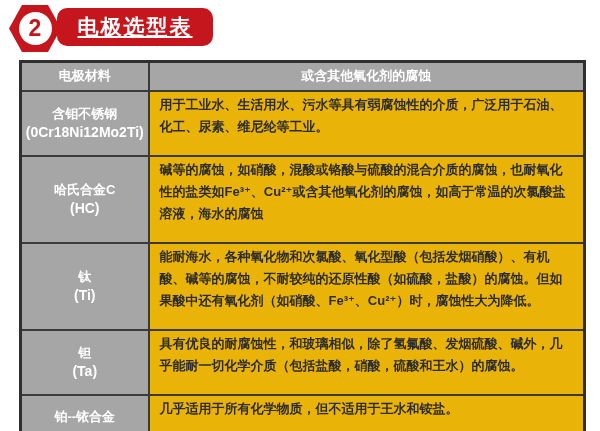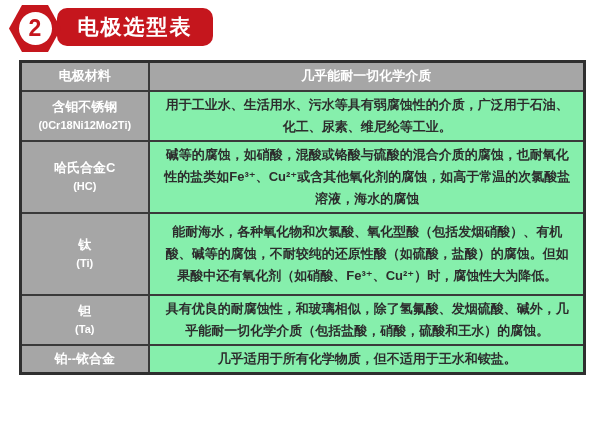"电极选型表" .banner { text-decoration: none -> underline }
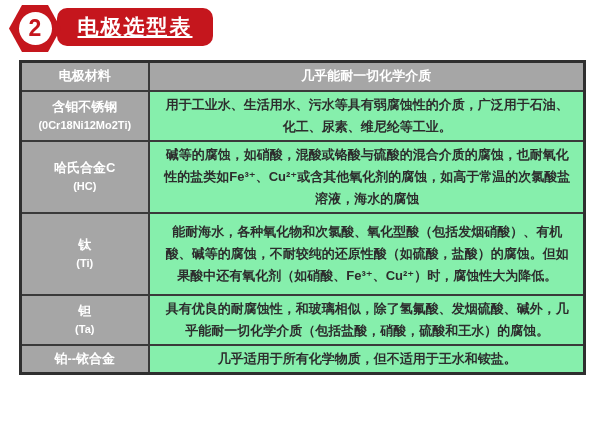"几乎能耐一切化学介质" th.col-head { text: 几乎能耐一切化学介质 -> 或含其他氧化剂的腐蚀 }
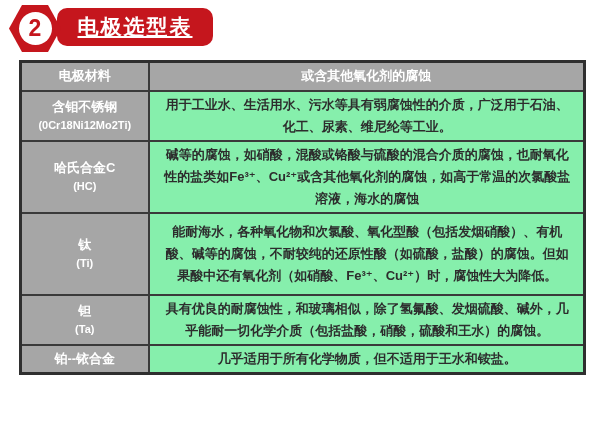"用于工业水、生活用水、污水等具有弱腐蚀性的介质，广泛用于石油、化工、尿素、维尼纶" td.desc { background: #86efac -> #eab308; padding: 2px 8px 2px 10px -> 2px 8px 17px 10px; text-align: center -> left }
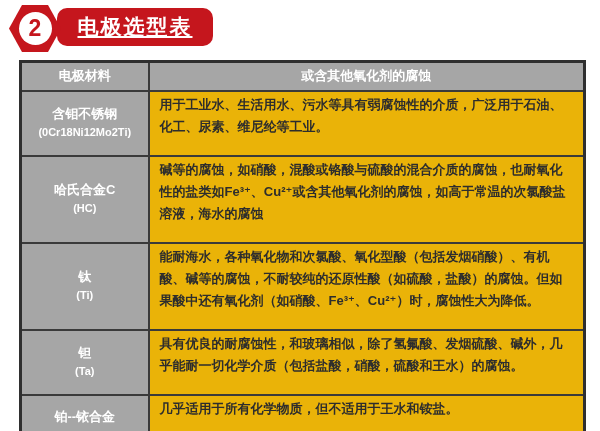"(0Cr18Ni12Mo2Ti)" .mat .code { font-size: 11px -> 14px }
